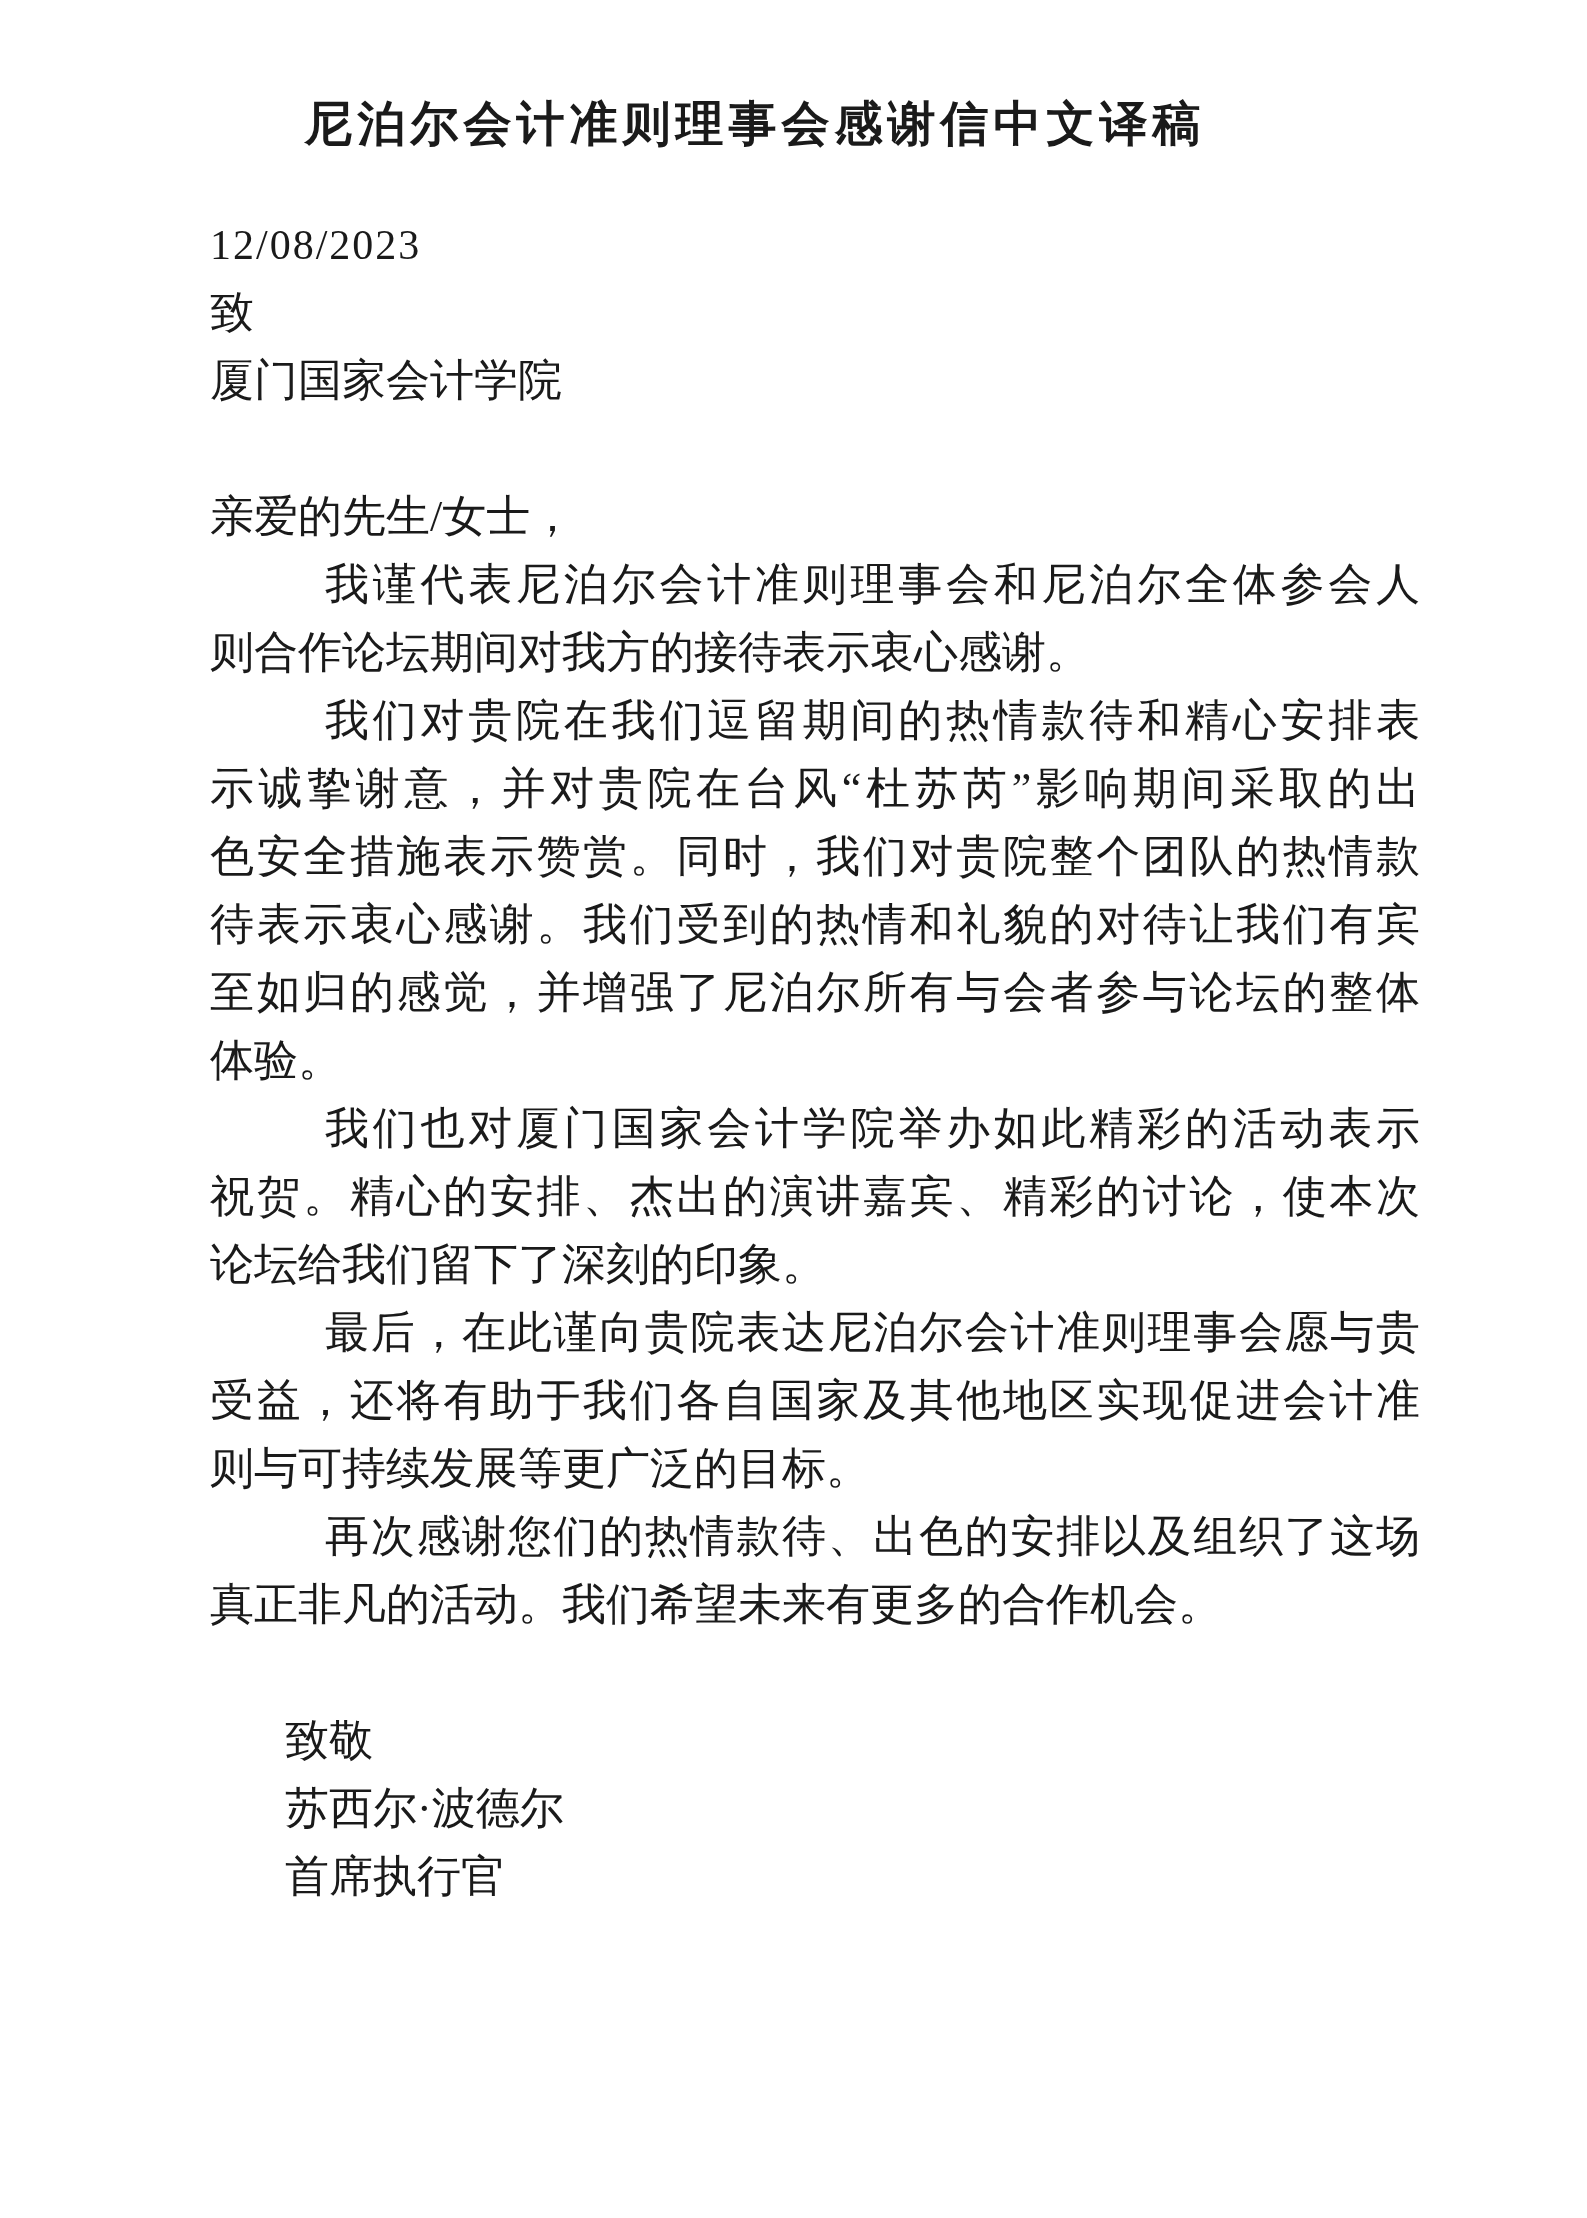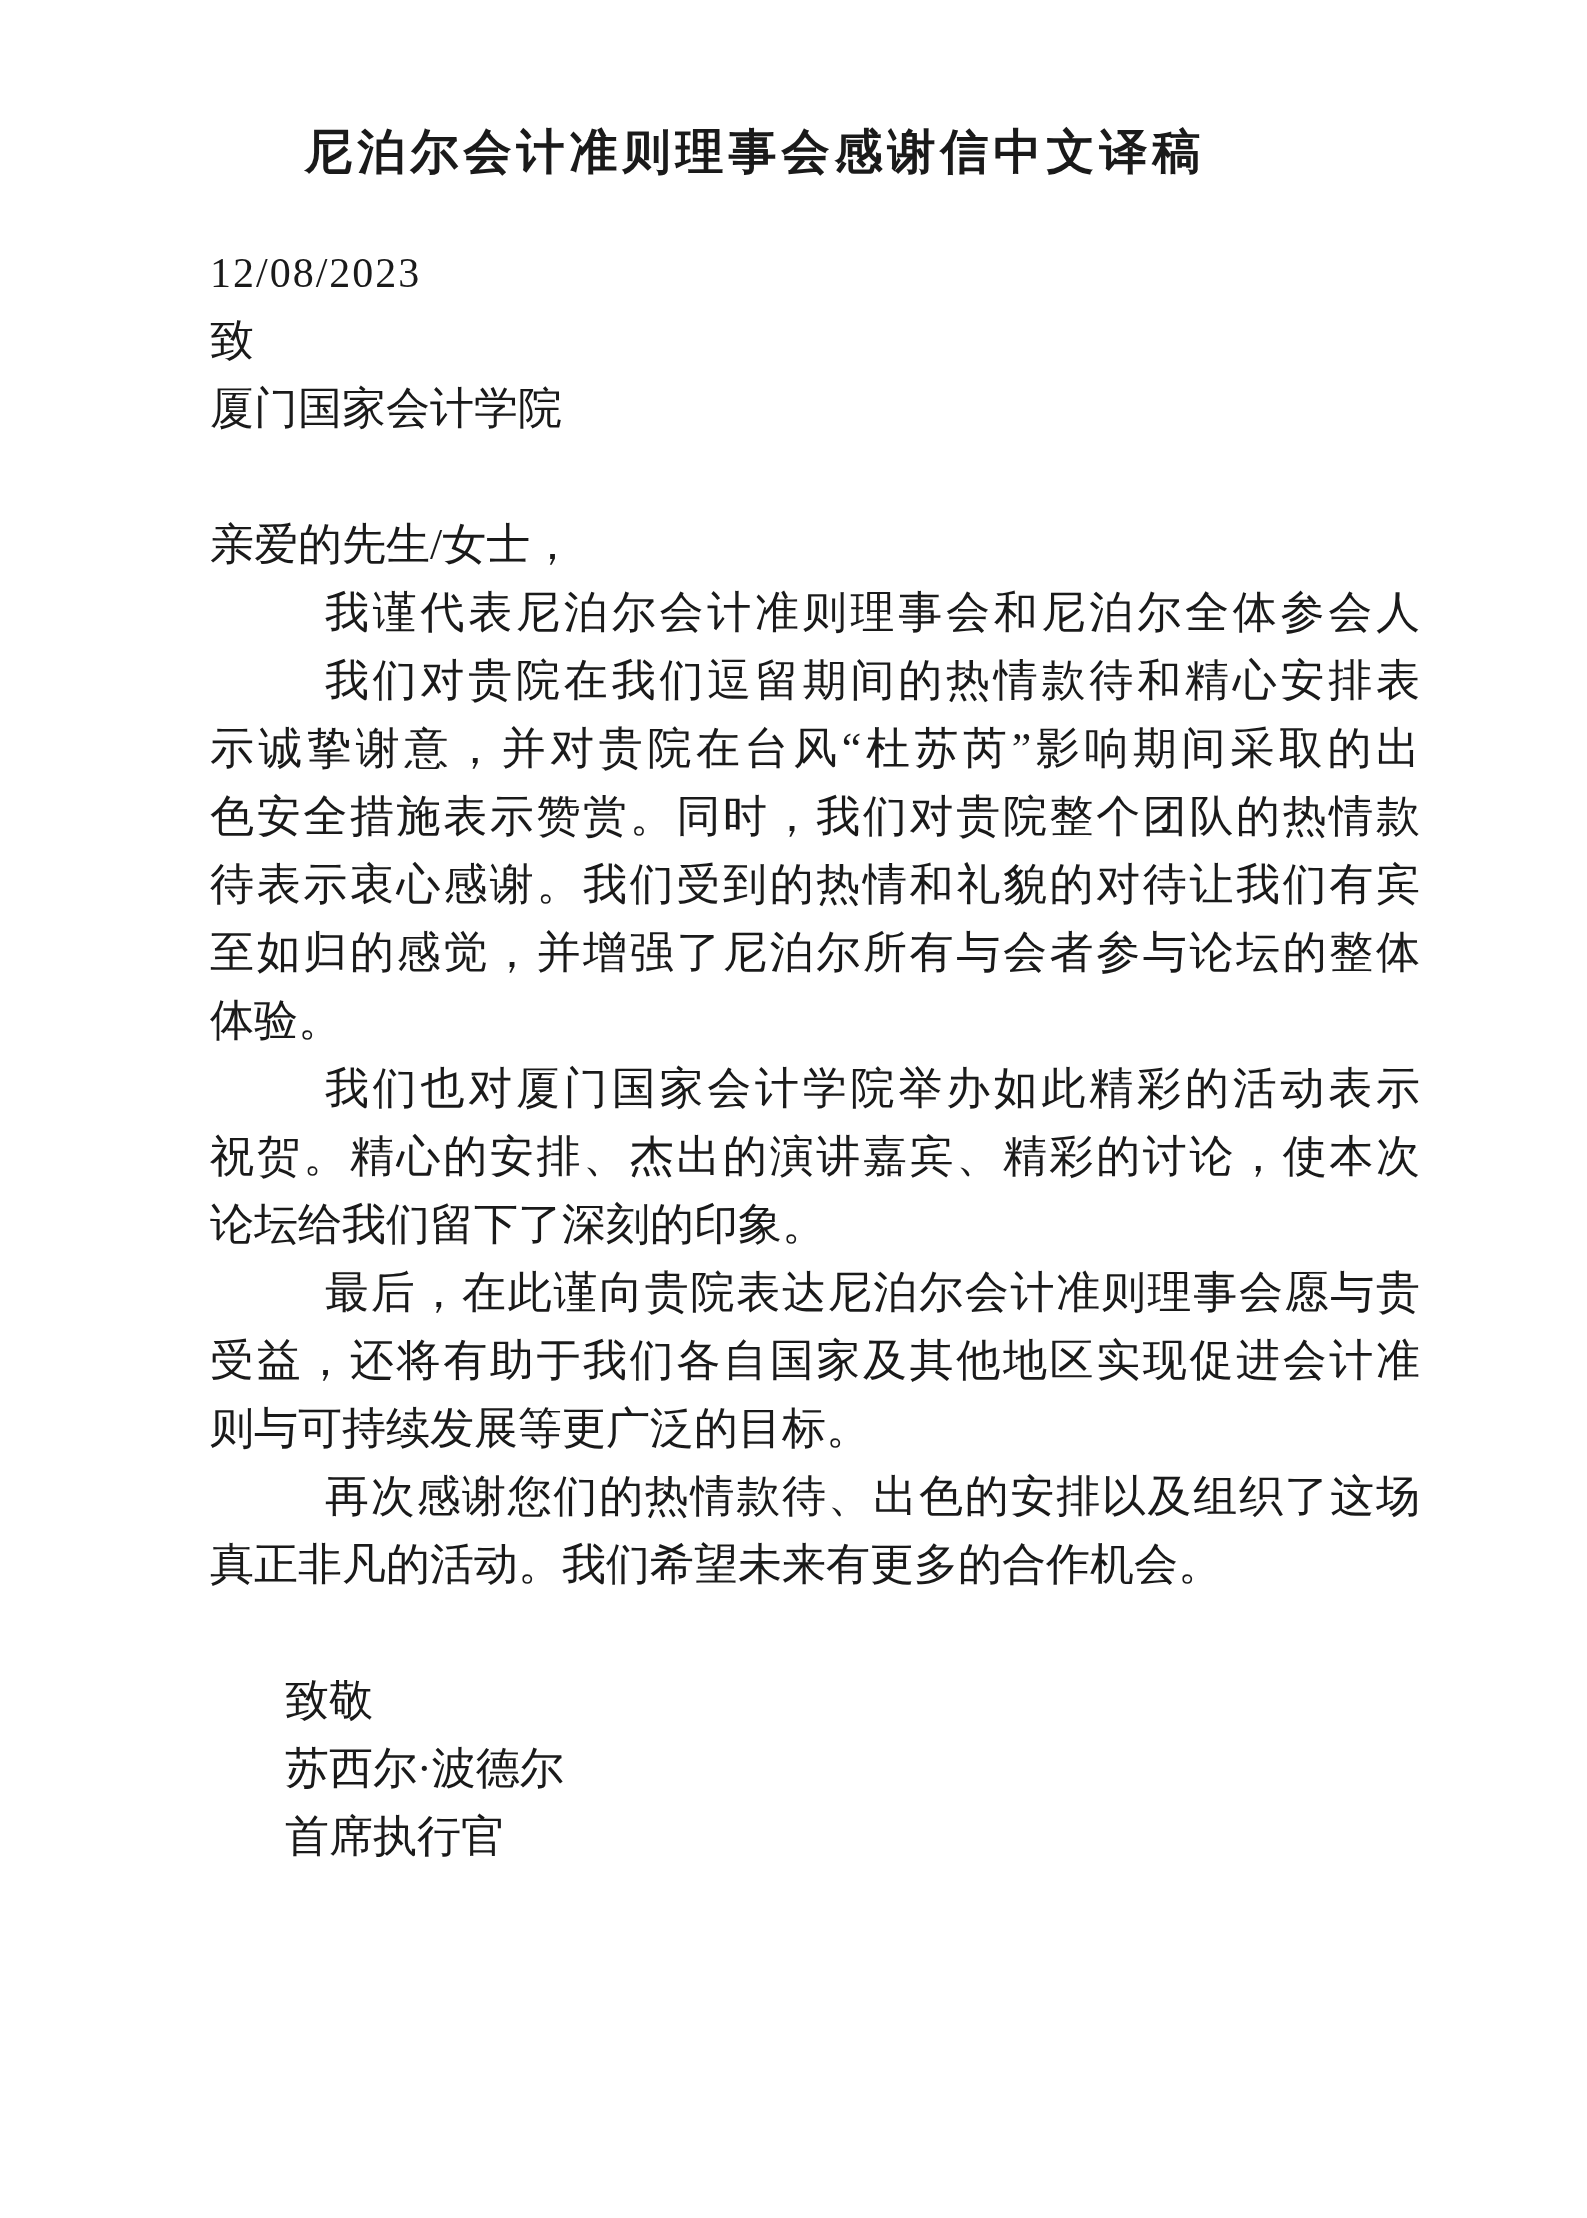"尼泊尔会计准则理事会感谢信中文译稿" .content { padding-top: 118px -> 90px }
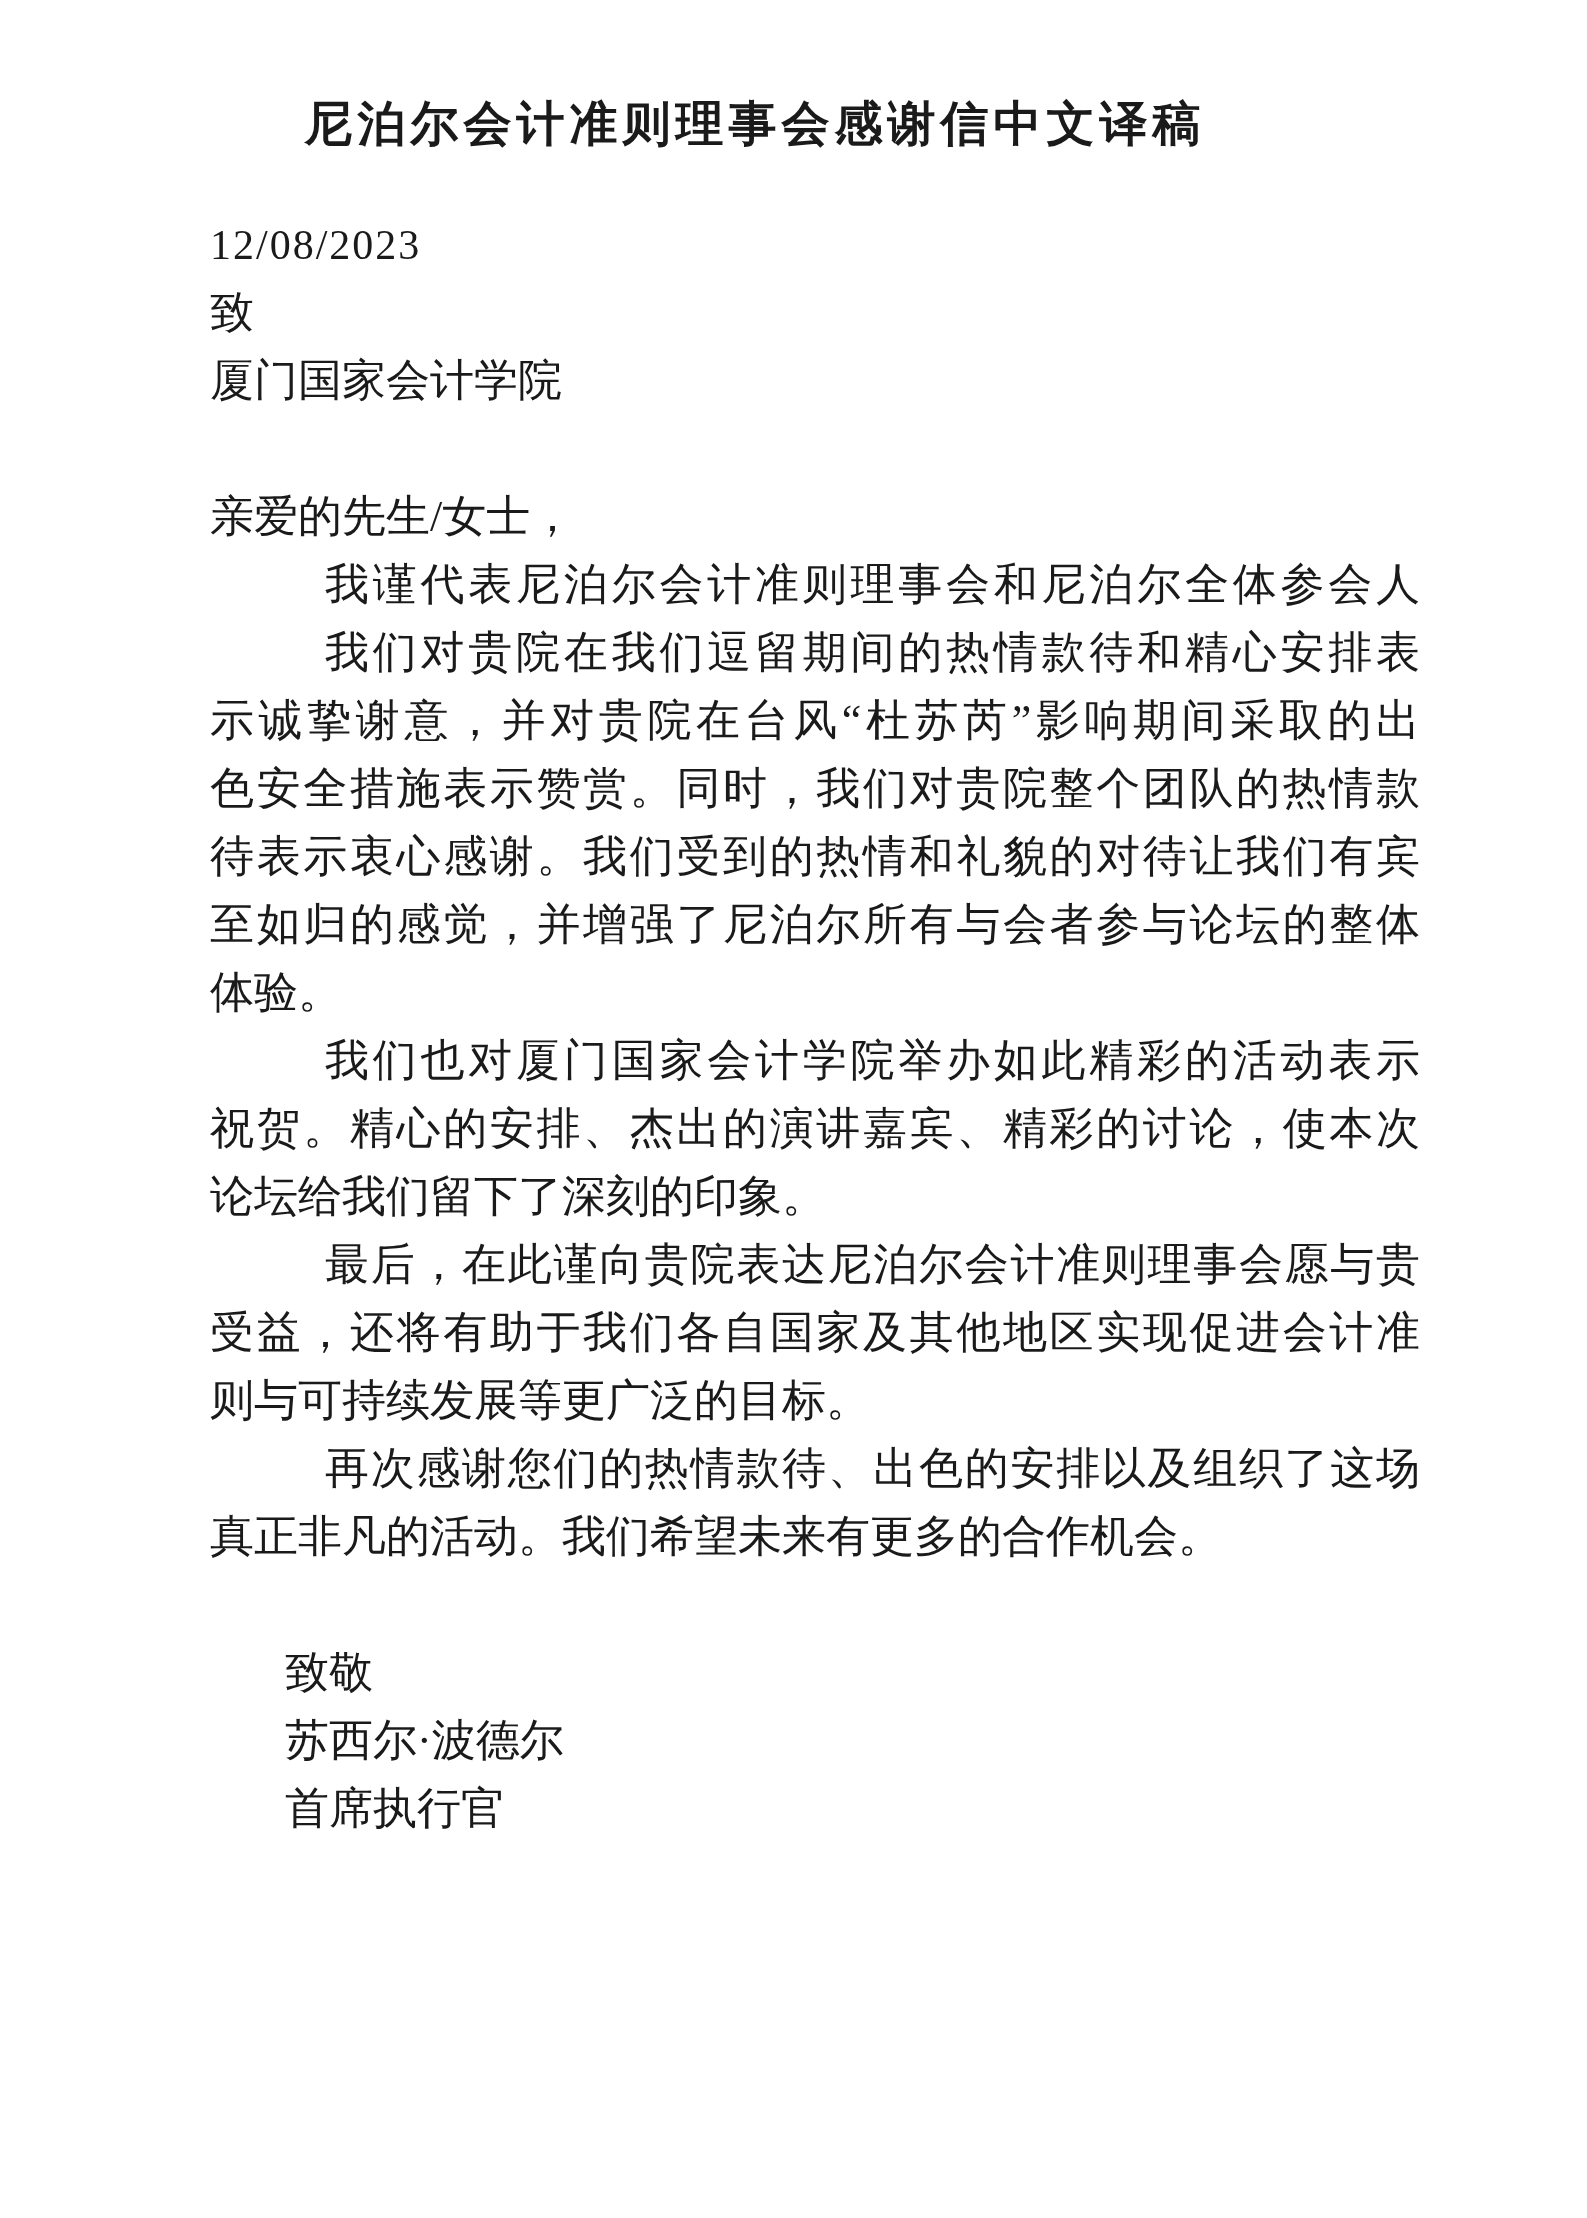"则合作论坛期间对我方的接待表示衷心感谢。" div.line { html: none -> <div>则合作论坛期间对我方的接待表示衷心感谢。</div> }
